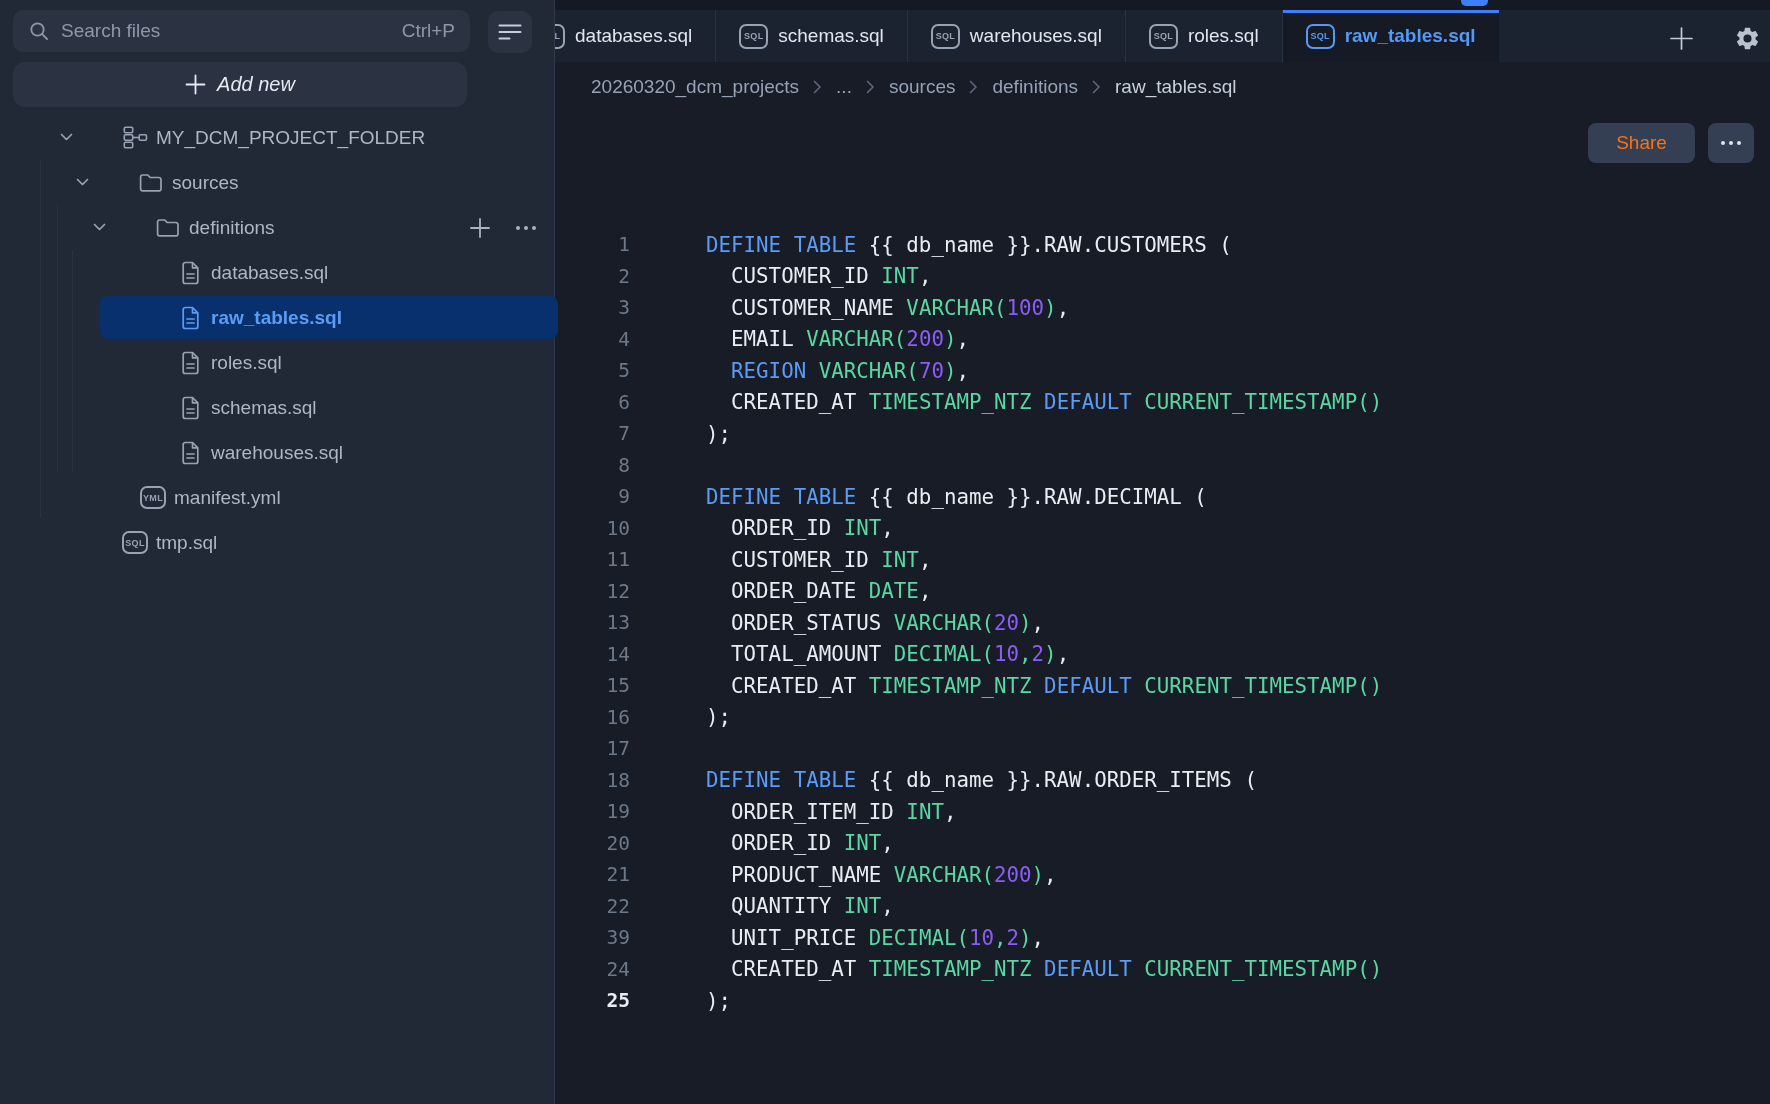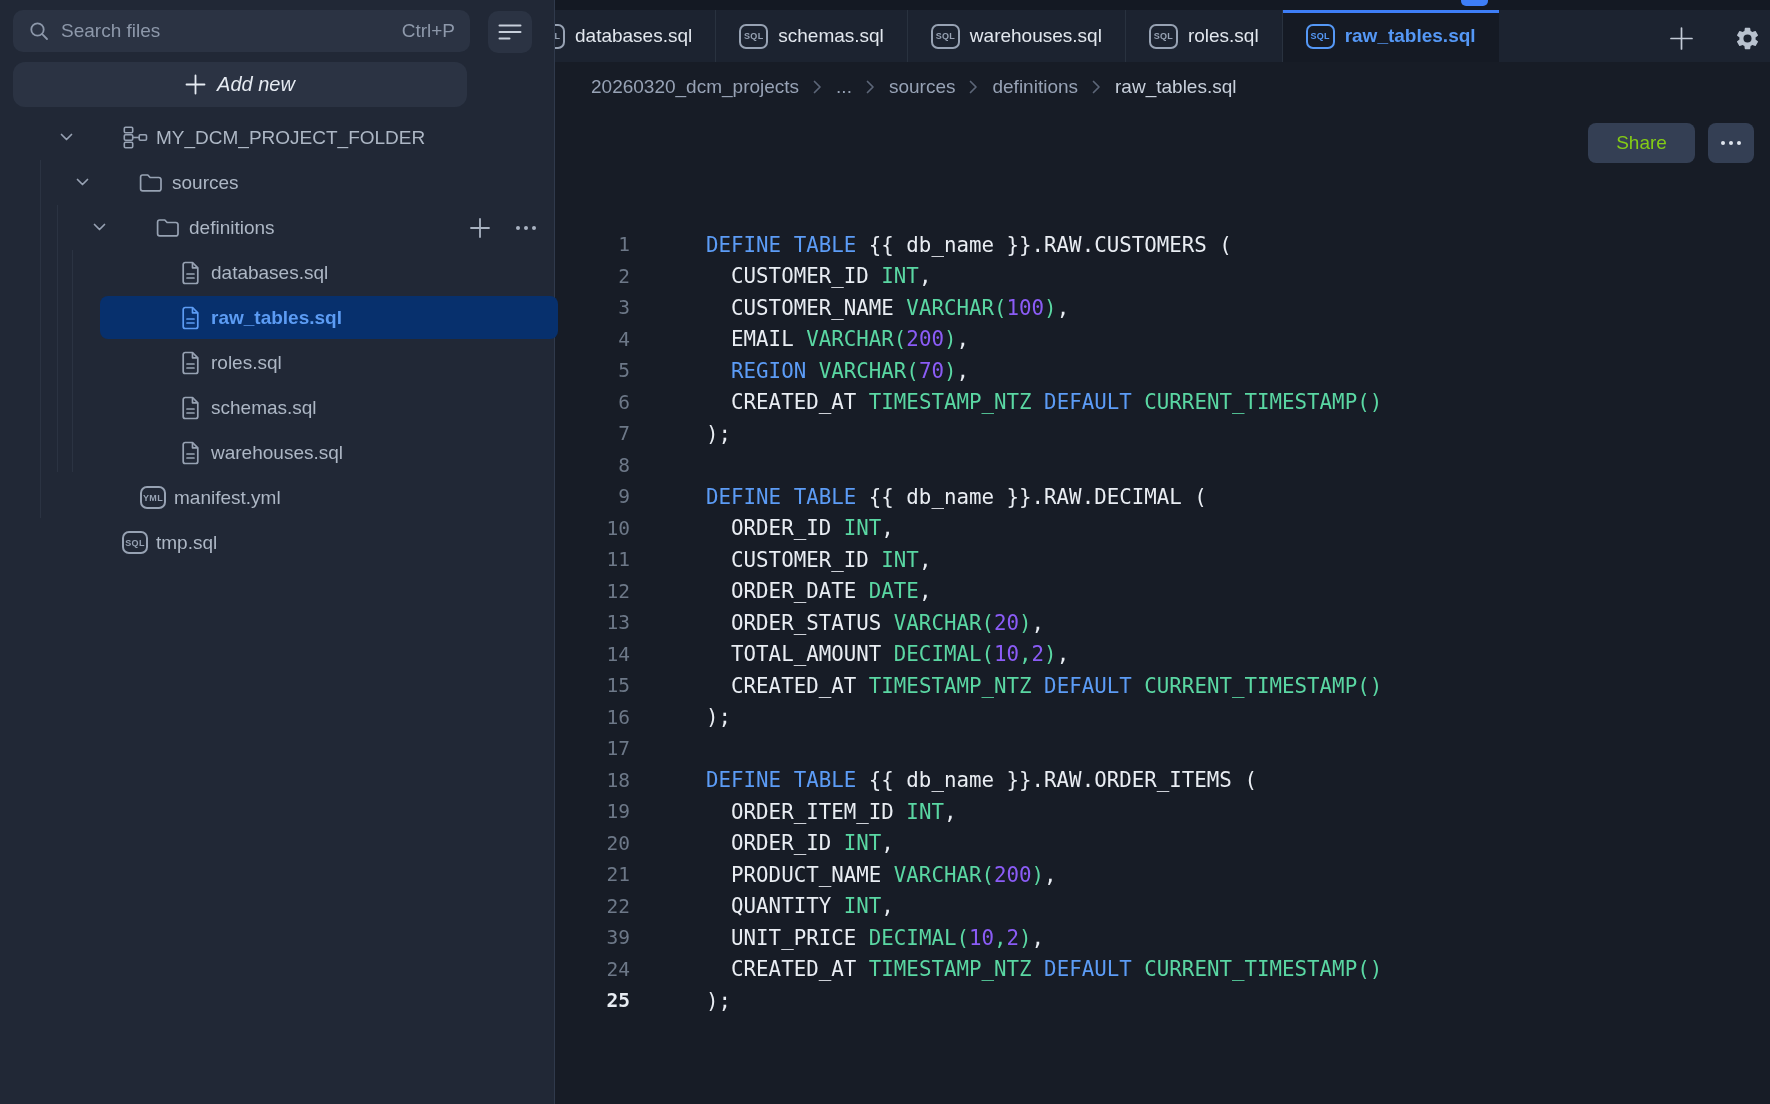"Share" .share-btn { color: #84cc16 -> #f97316 }
